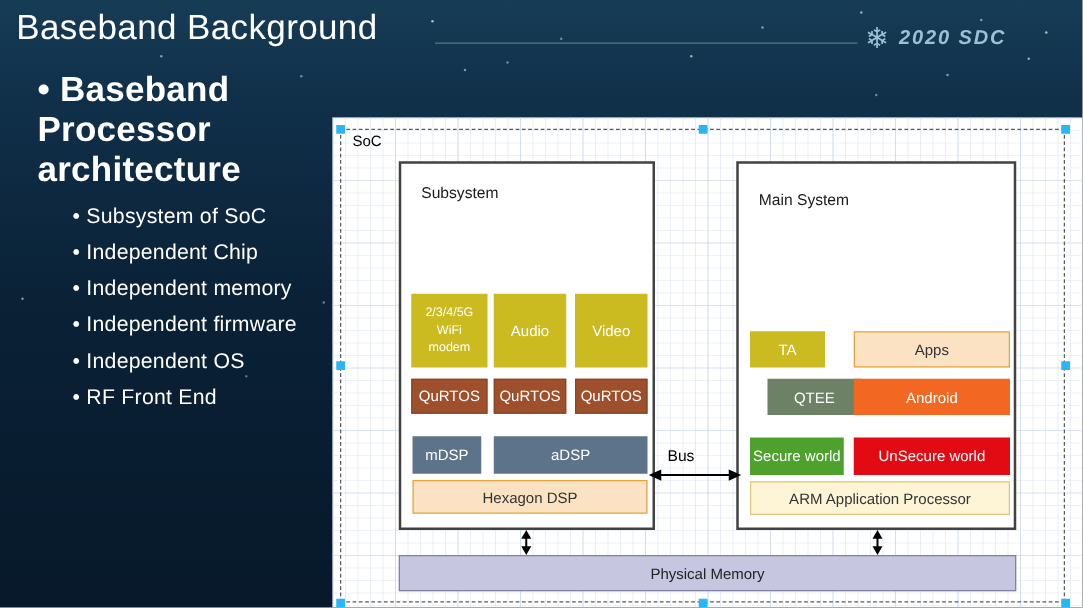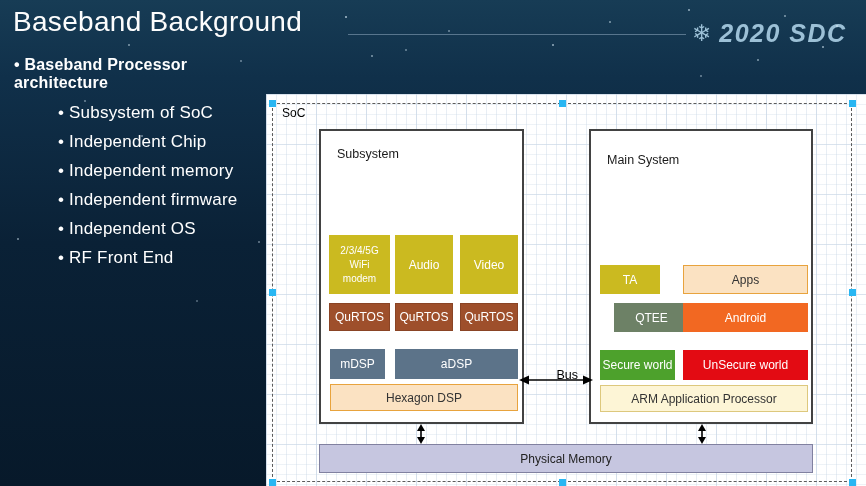"2020 SDC" .logo .ltext { font-size: 25px -> 16px }
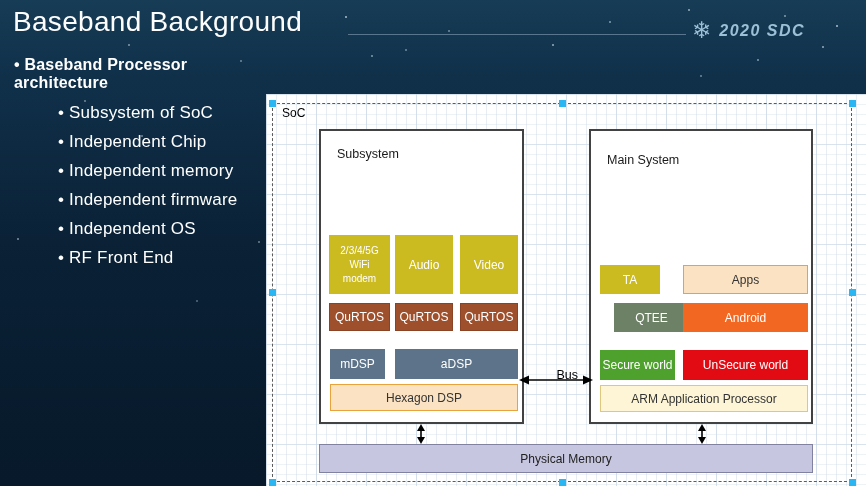"Baseband Processor architecture" .l1 { font-size: 16px -> 28px; margin-left: none -> 16px }
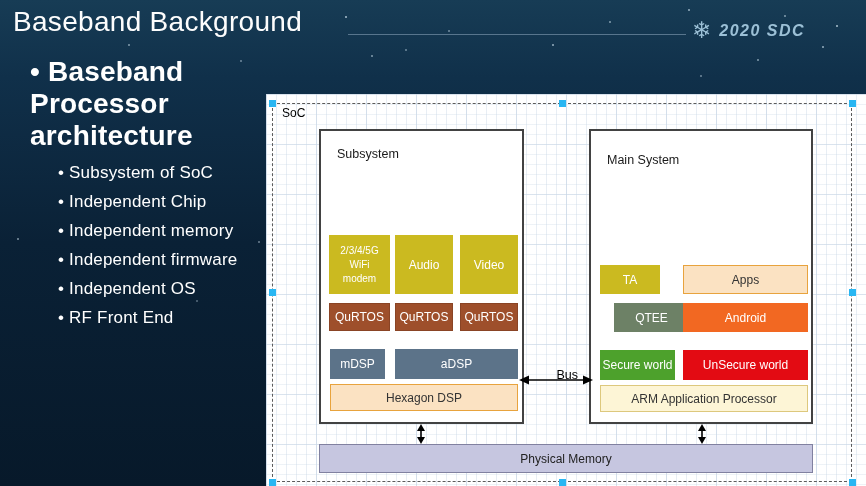"Bus" .bus-label { text-align: right -> left; top: 274px -> 264px }
